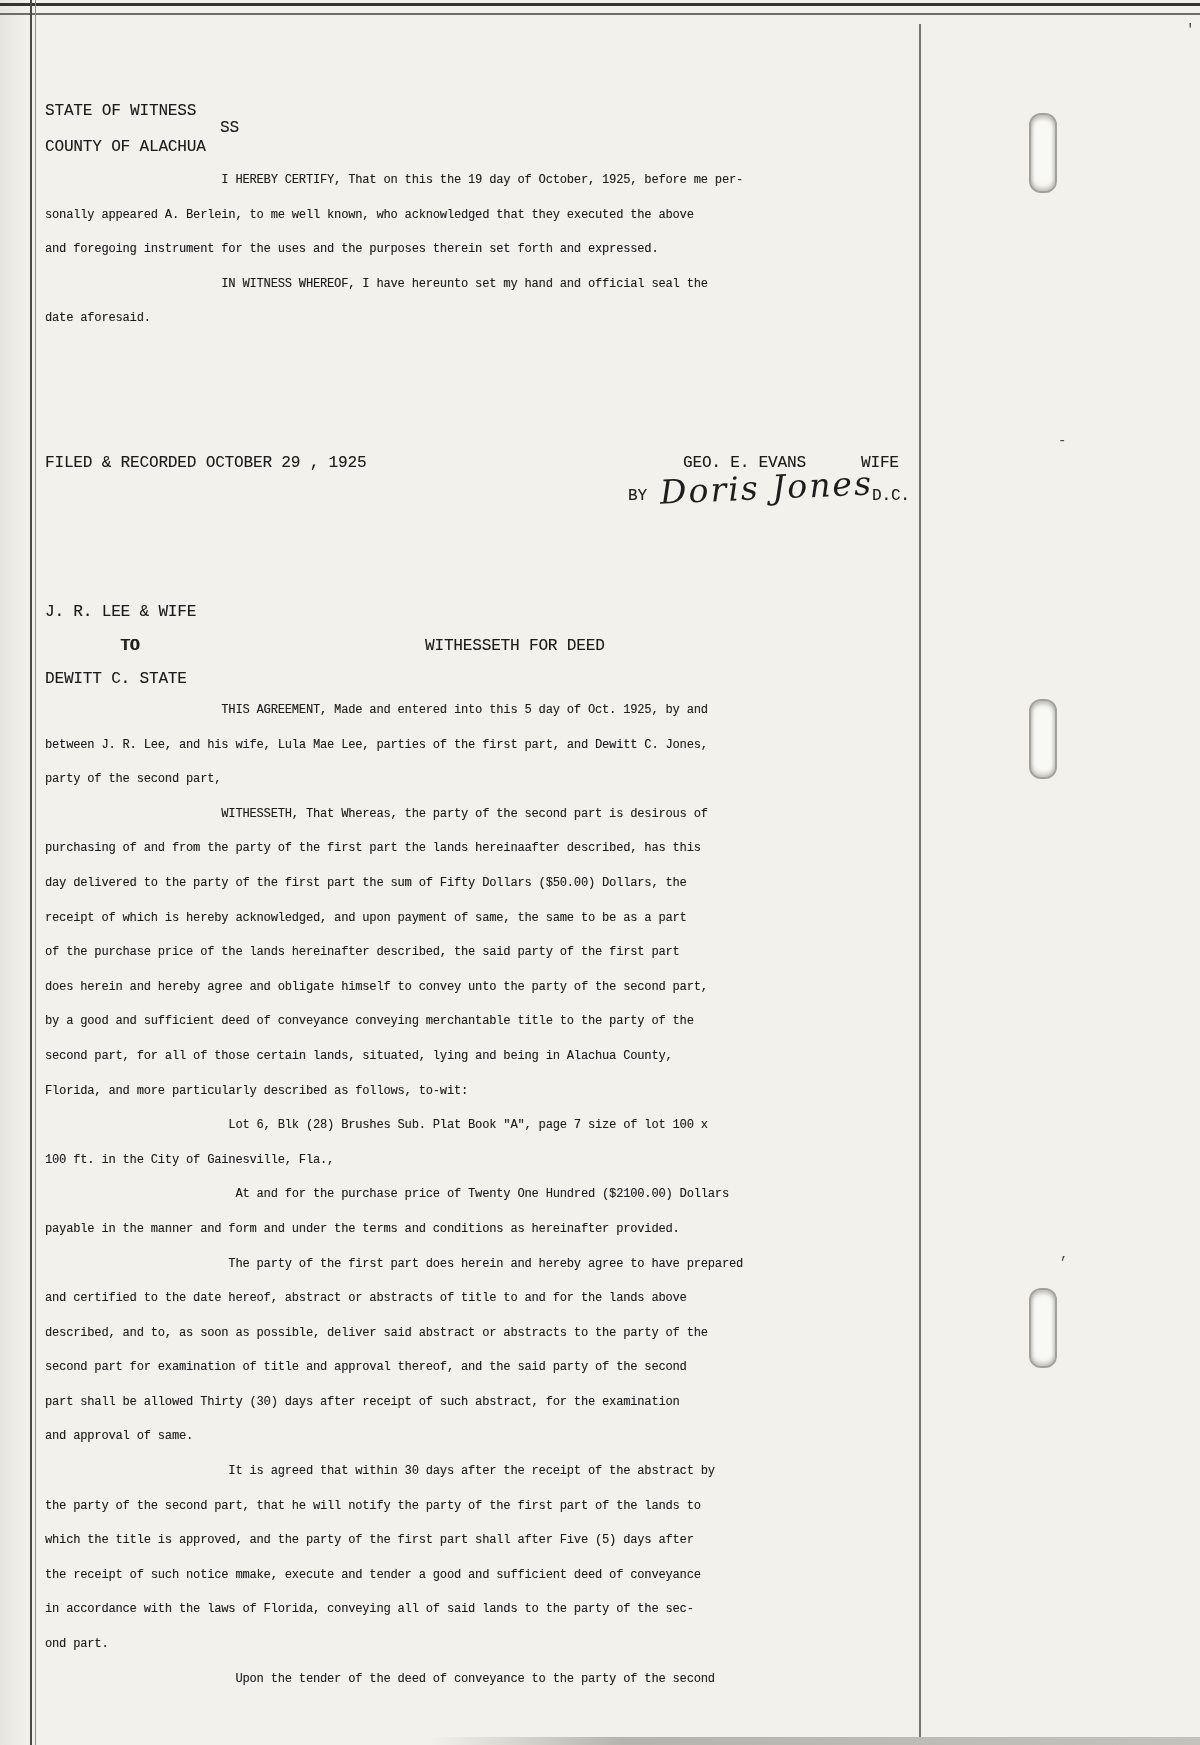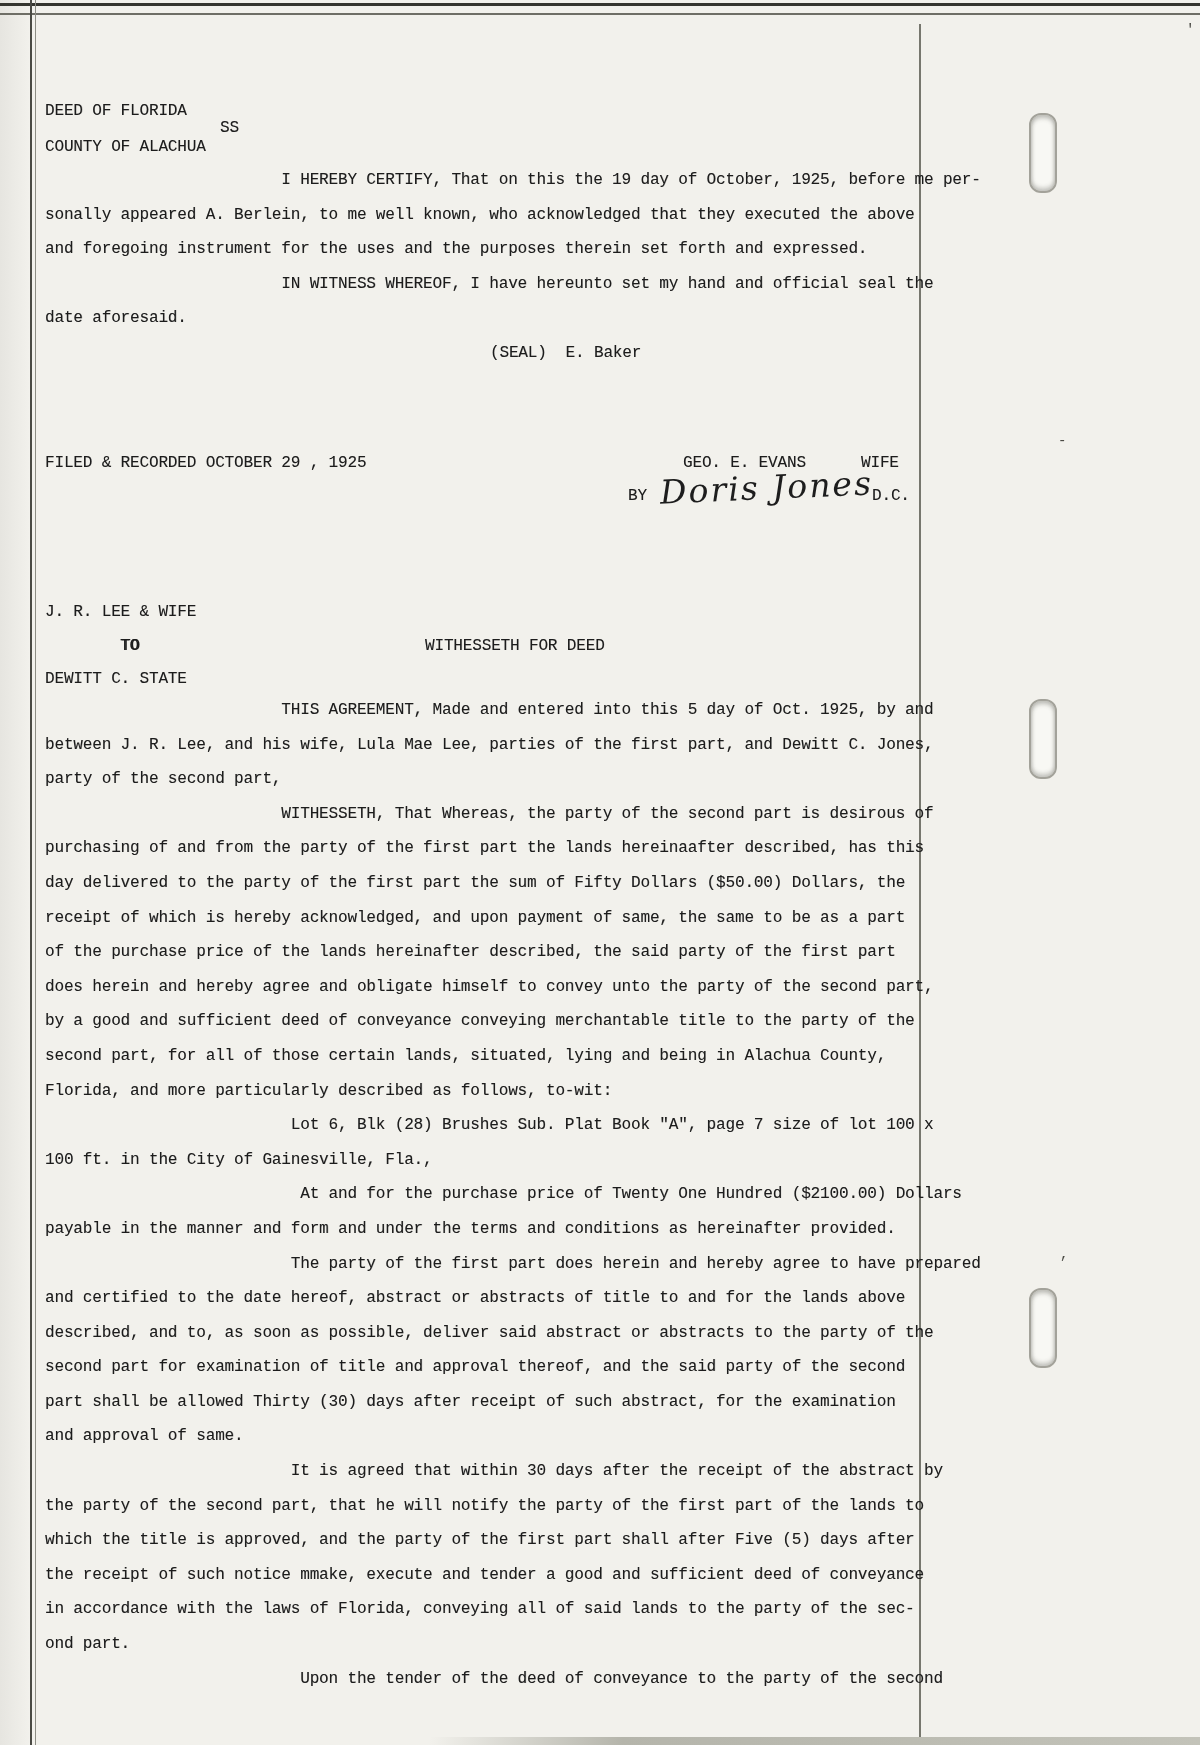"DEED OF FLORIDA" div.mono { text: DEED OF FLORIDA -> STATE OF WITNESS }
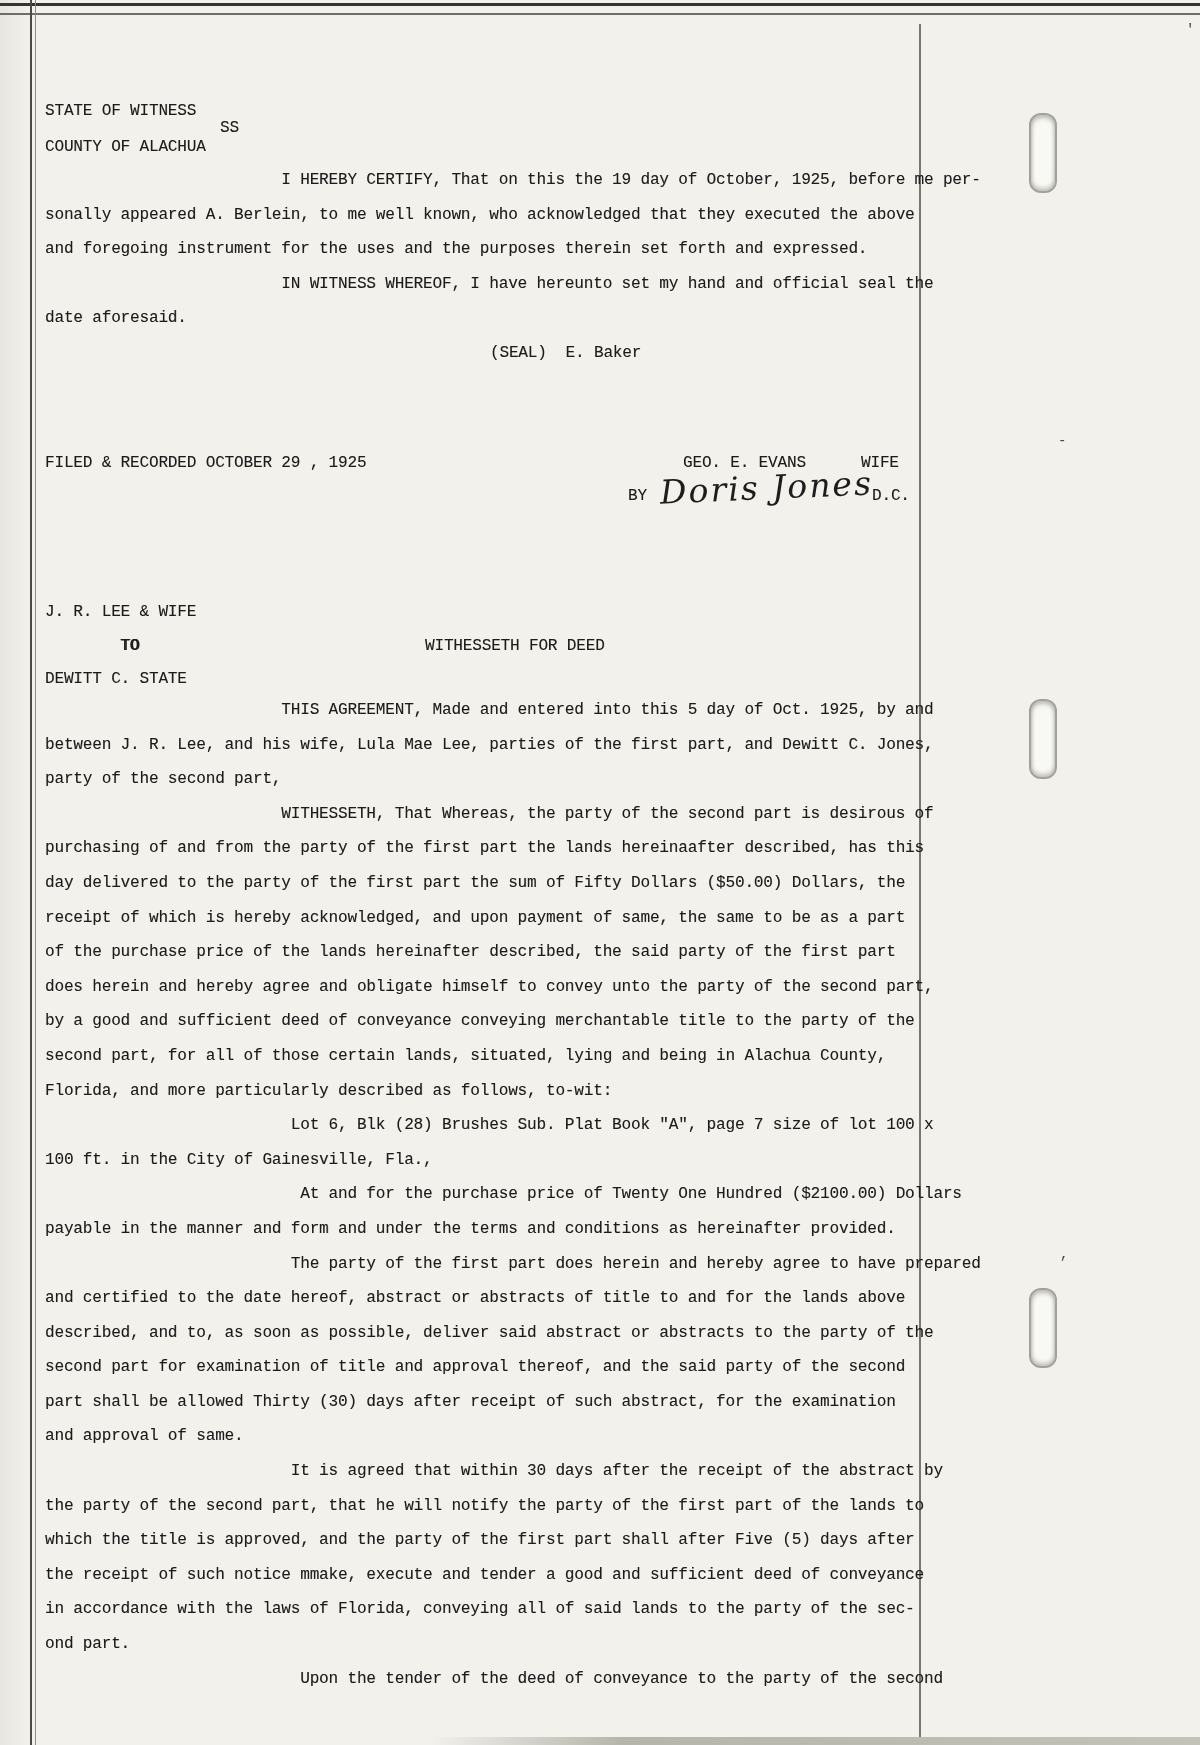"I HEREBY CERTIFY, That on" .line { font-size: 16px -> 12px }
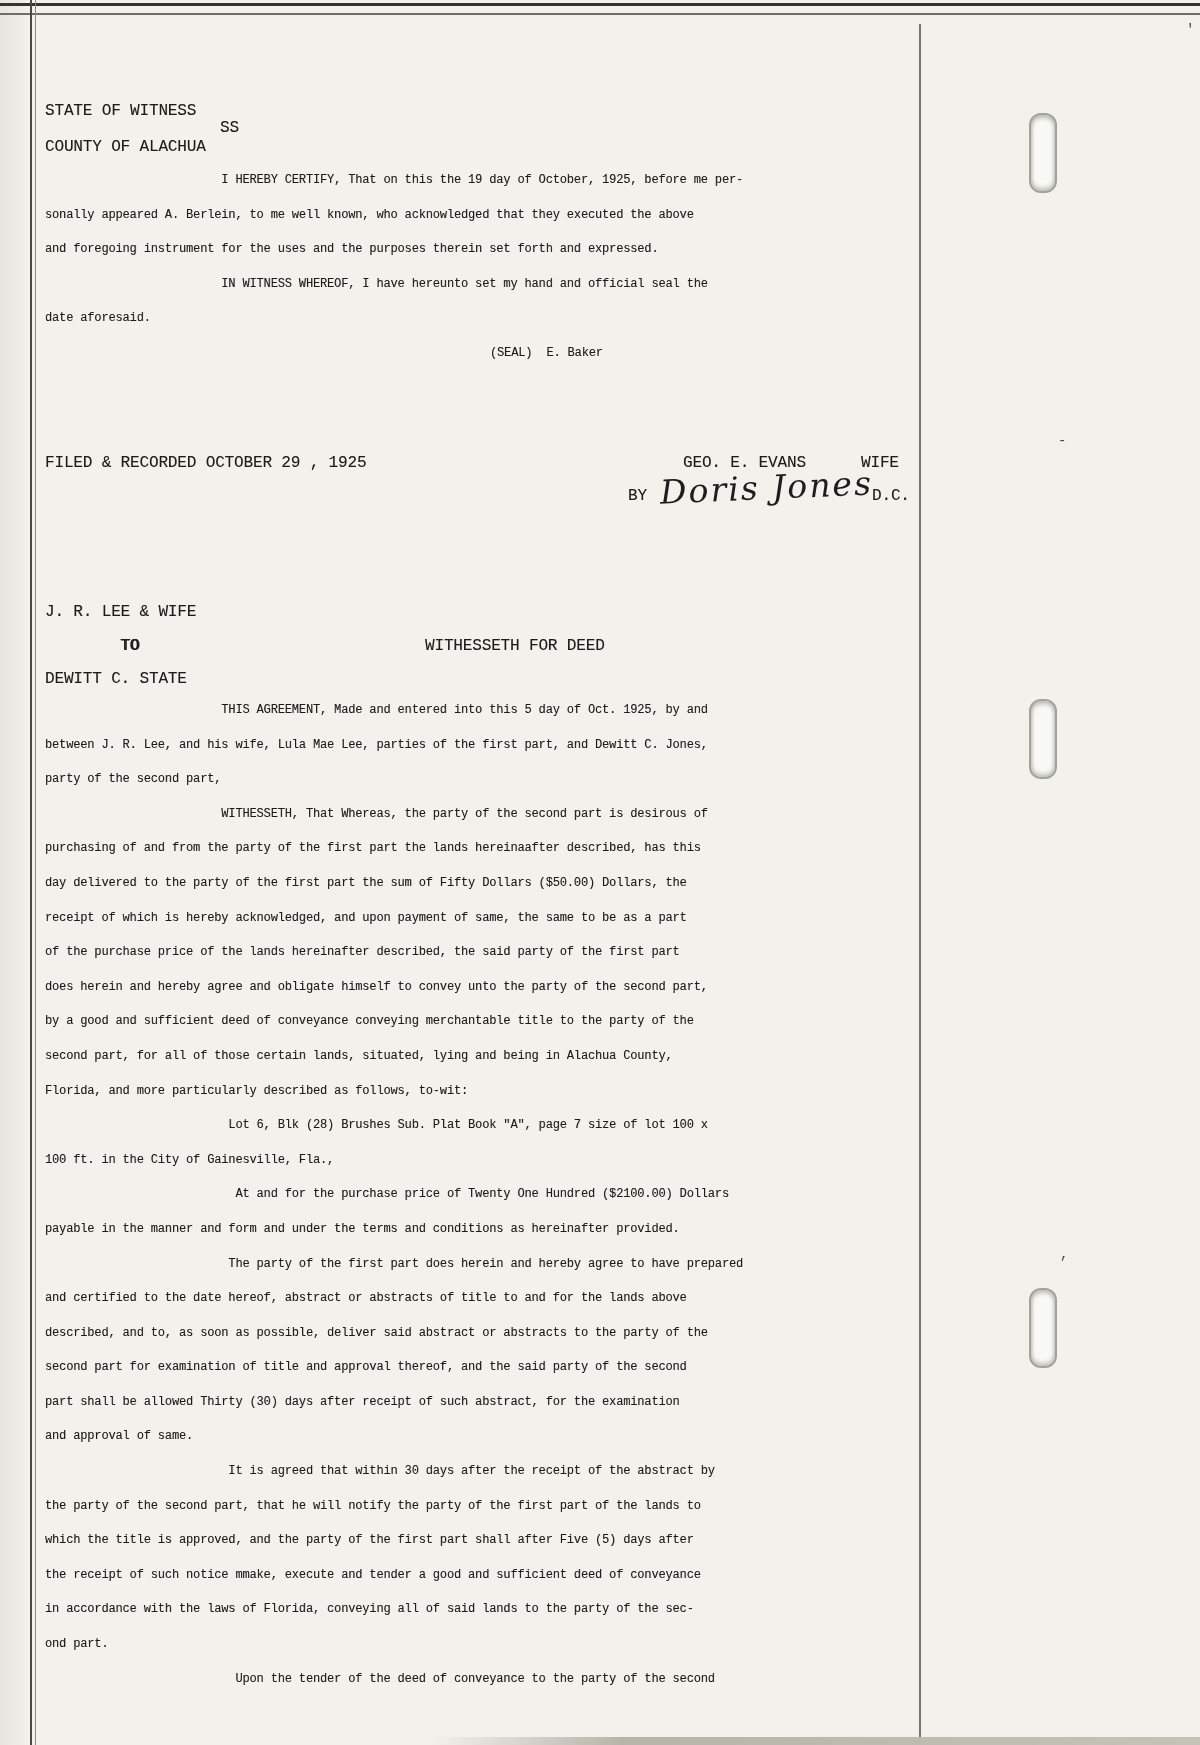"(SEAL) E. Baker" div.line { html: <div>(SEAL) E. Baker</div> -> none }
